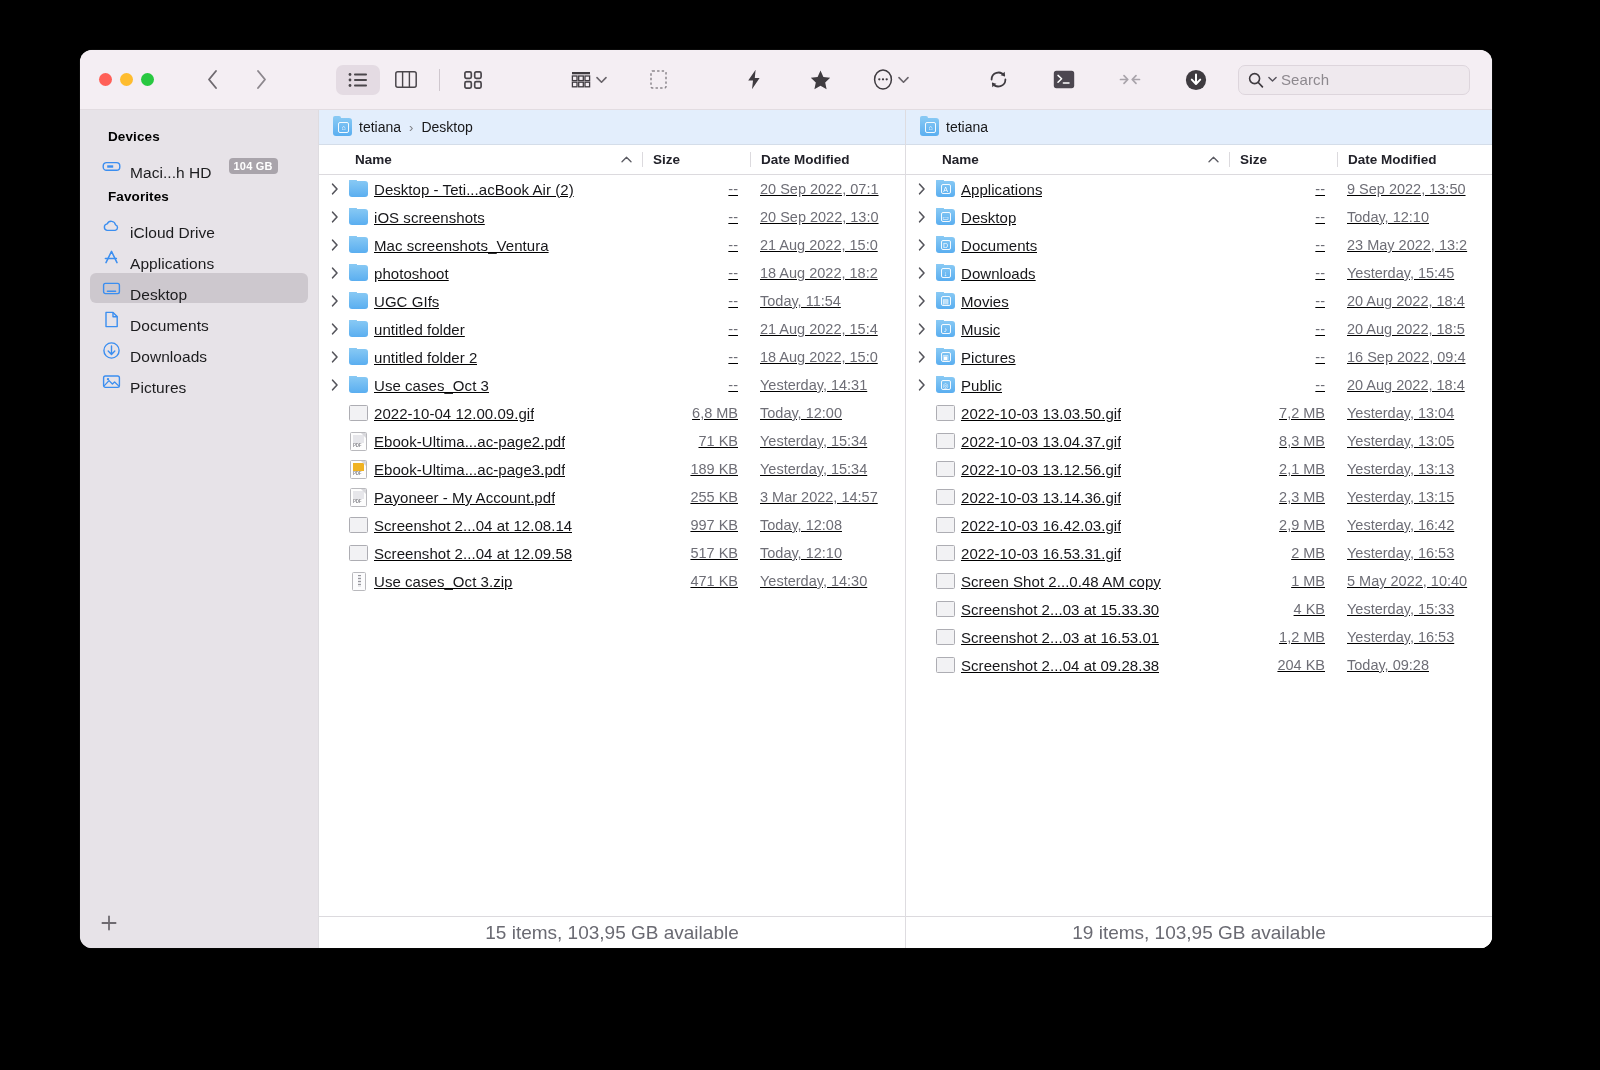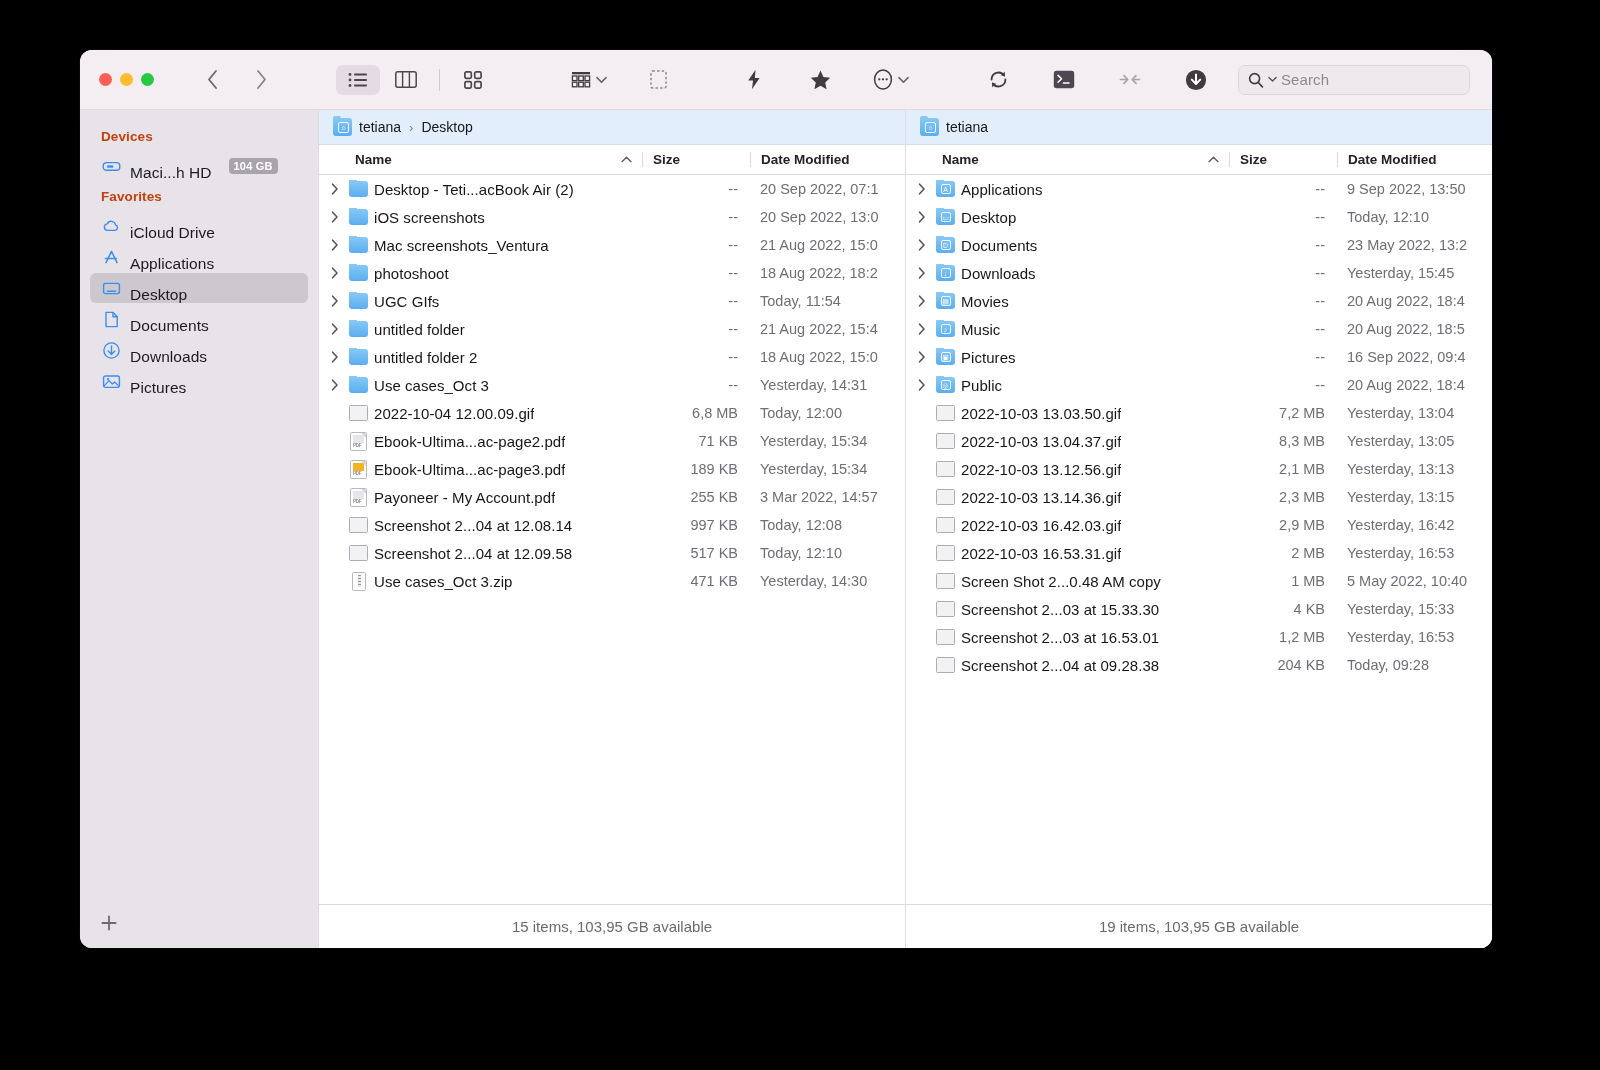"Devices" .sb-section-title { color: #c2410c -> #000000; padding: 7px 0 6px 21px -> 7px 0 6px 28px }
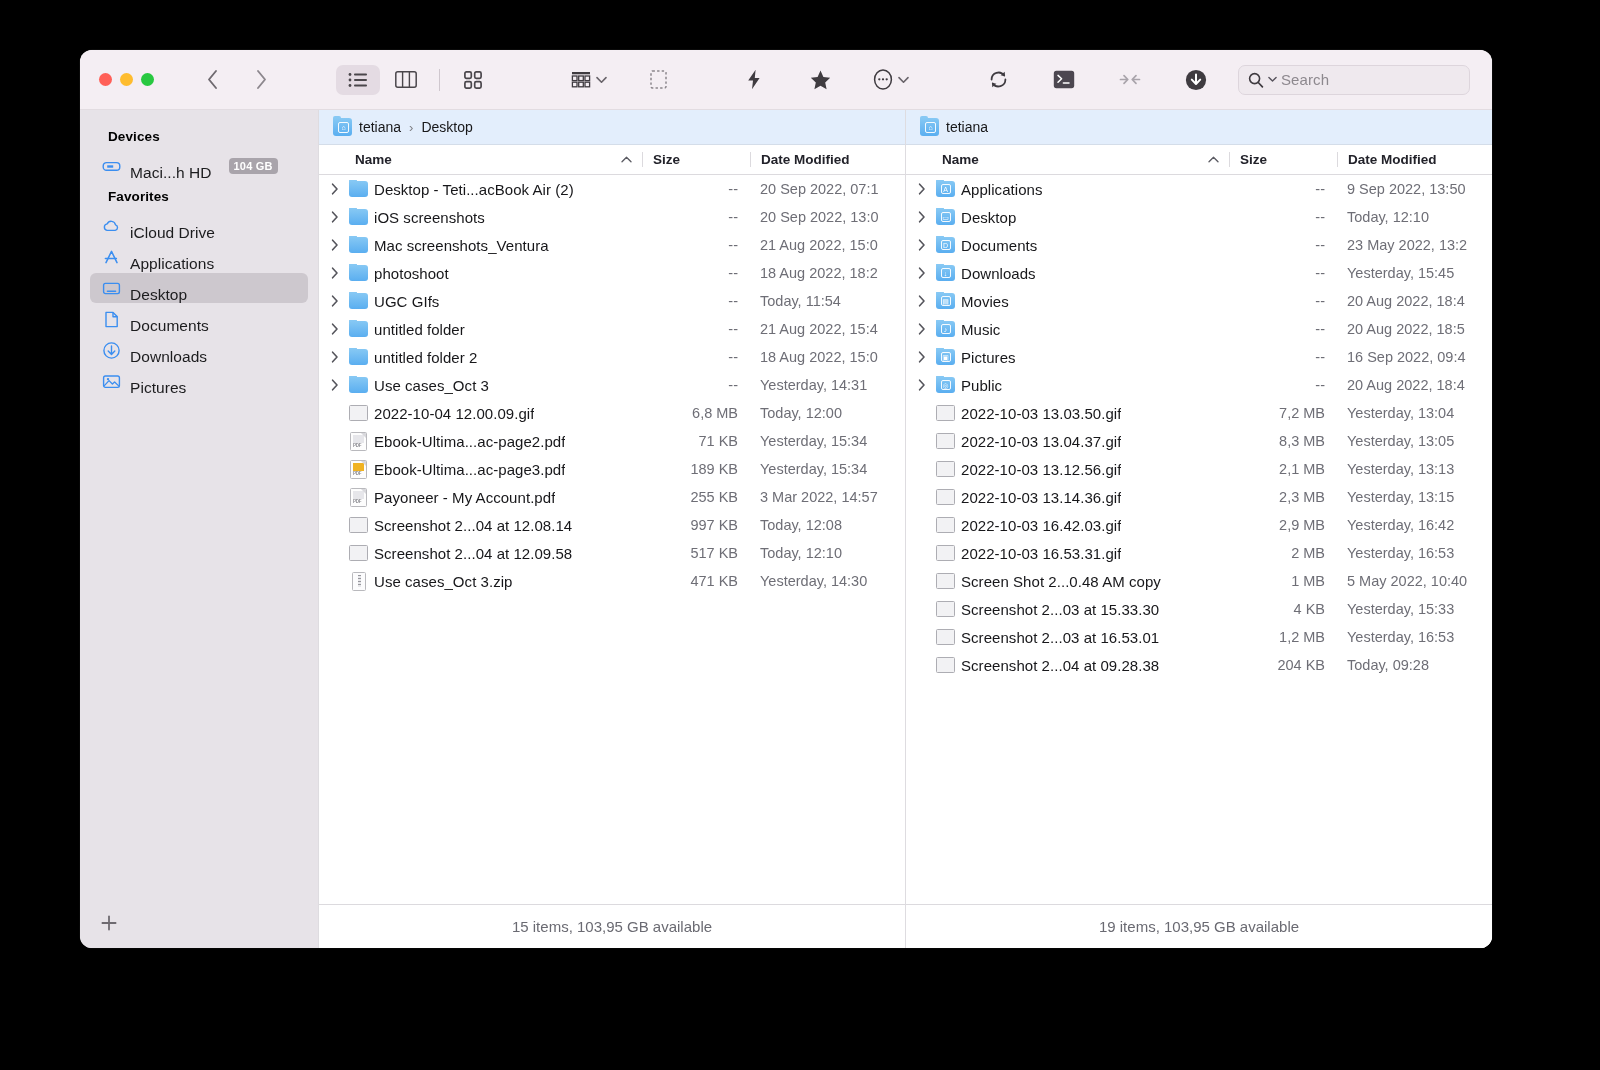"Desktop - Teti...acBook Air (2)" .rows { text-decoration: none -> underline }
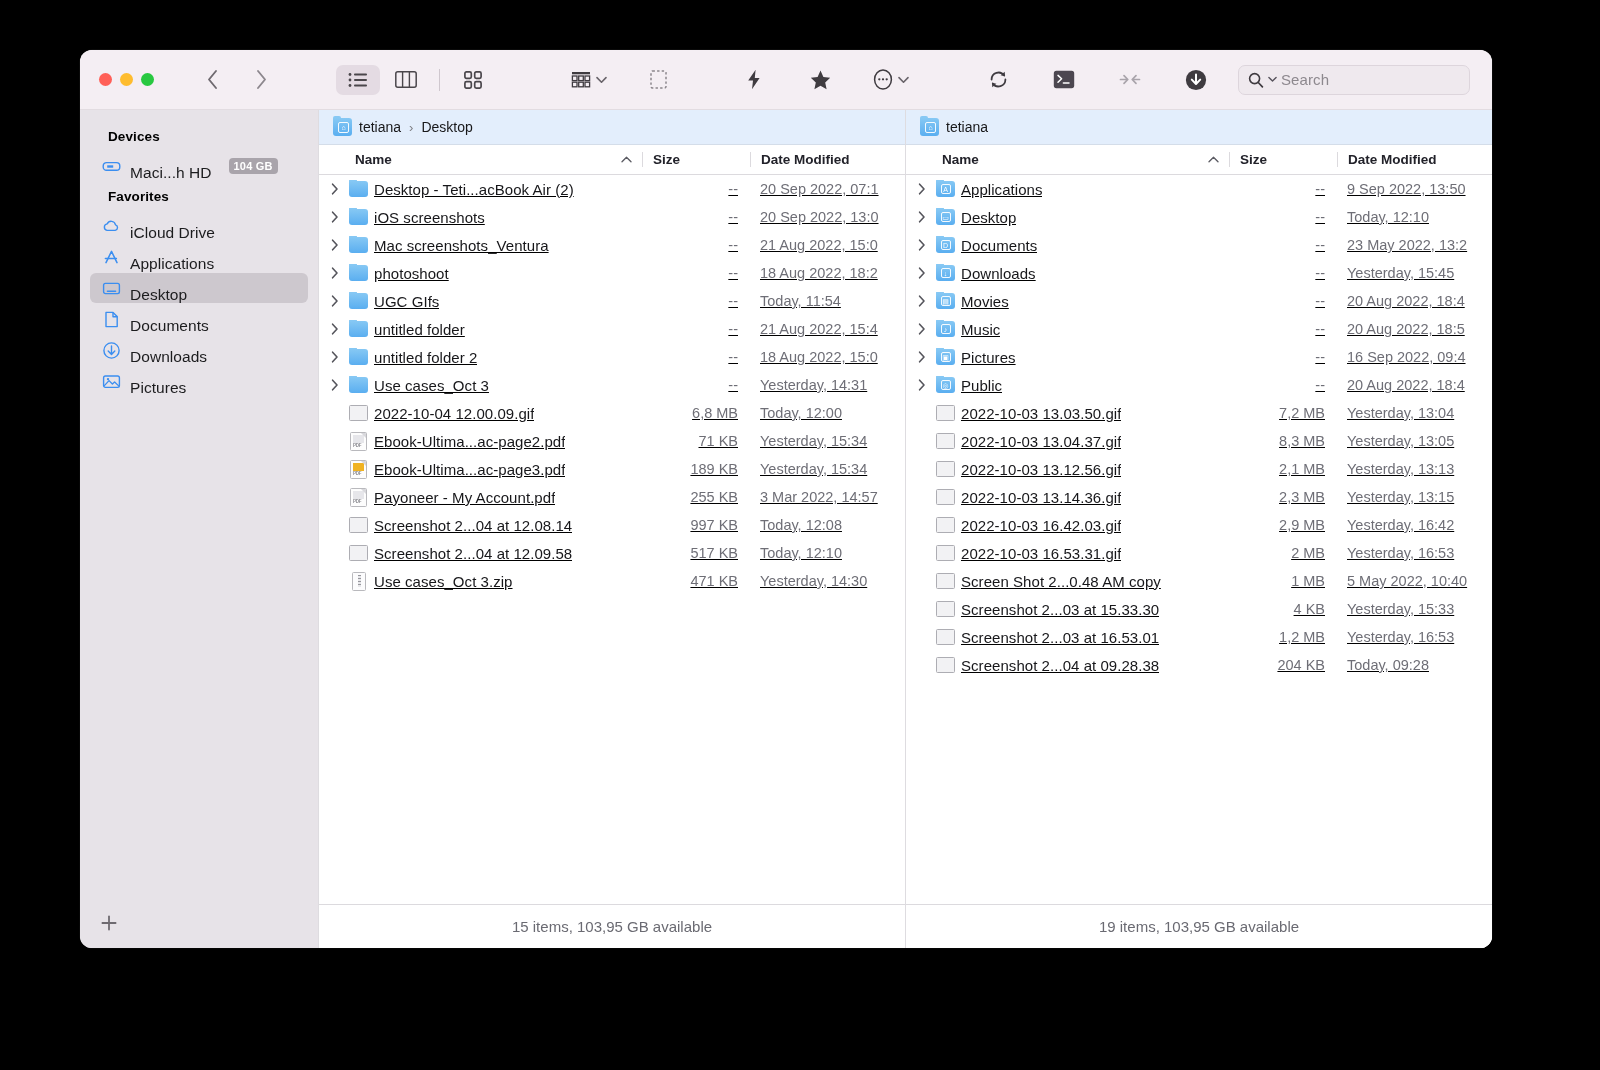"15 items, 103,95 GB available" .pane-status { font-size: 15px -> 19px; height: 44px -> 32px }
